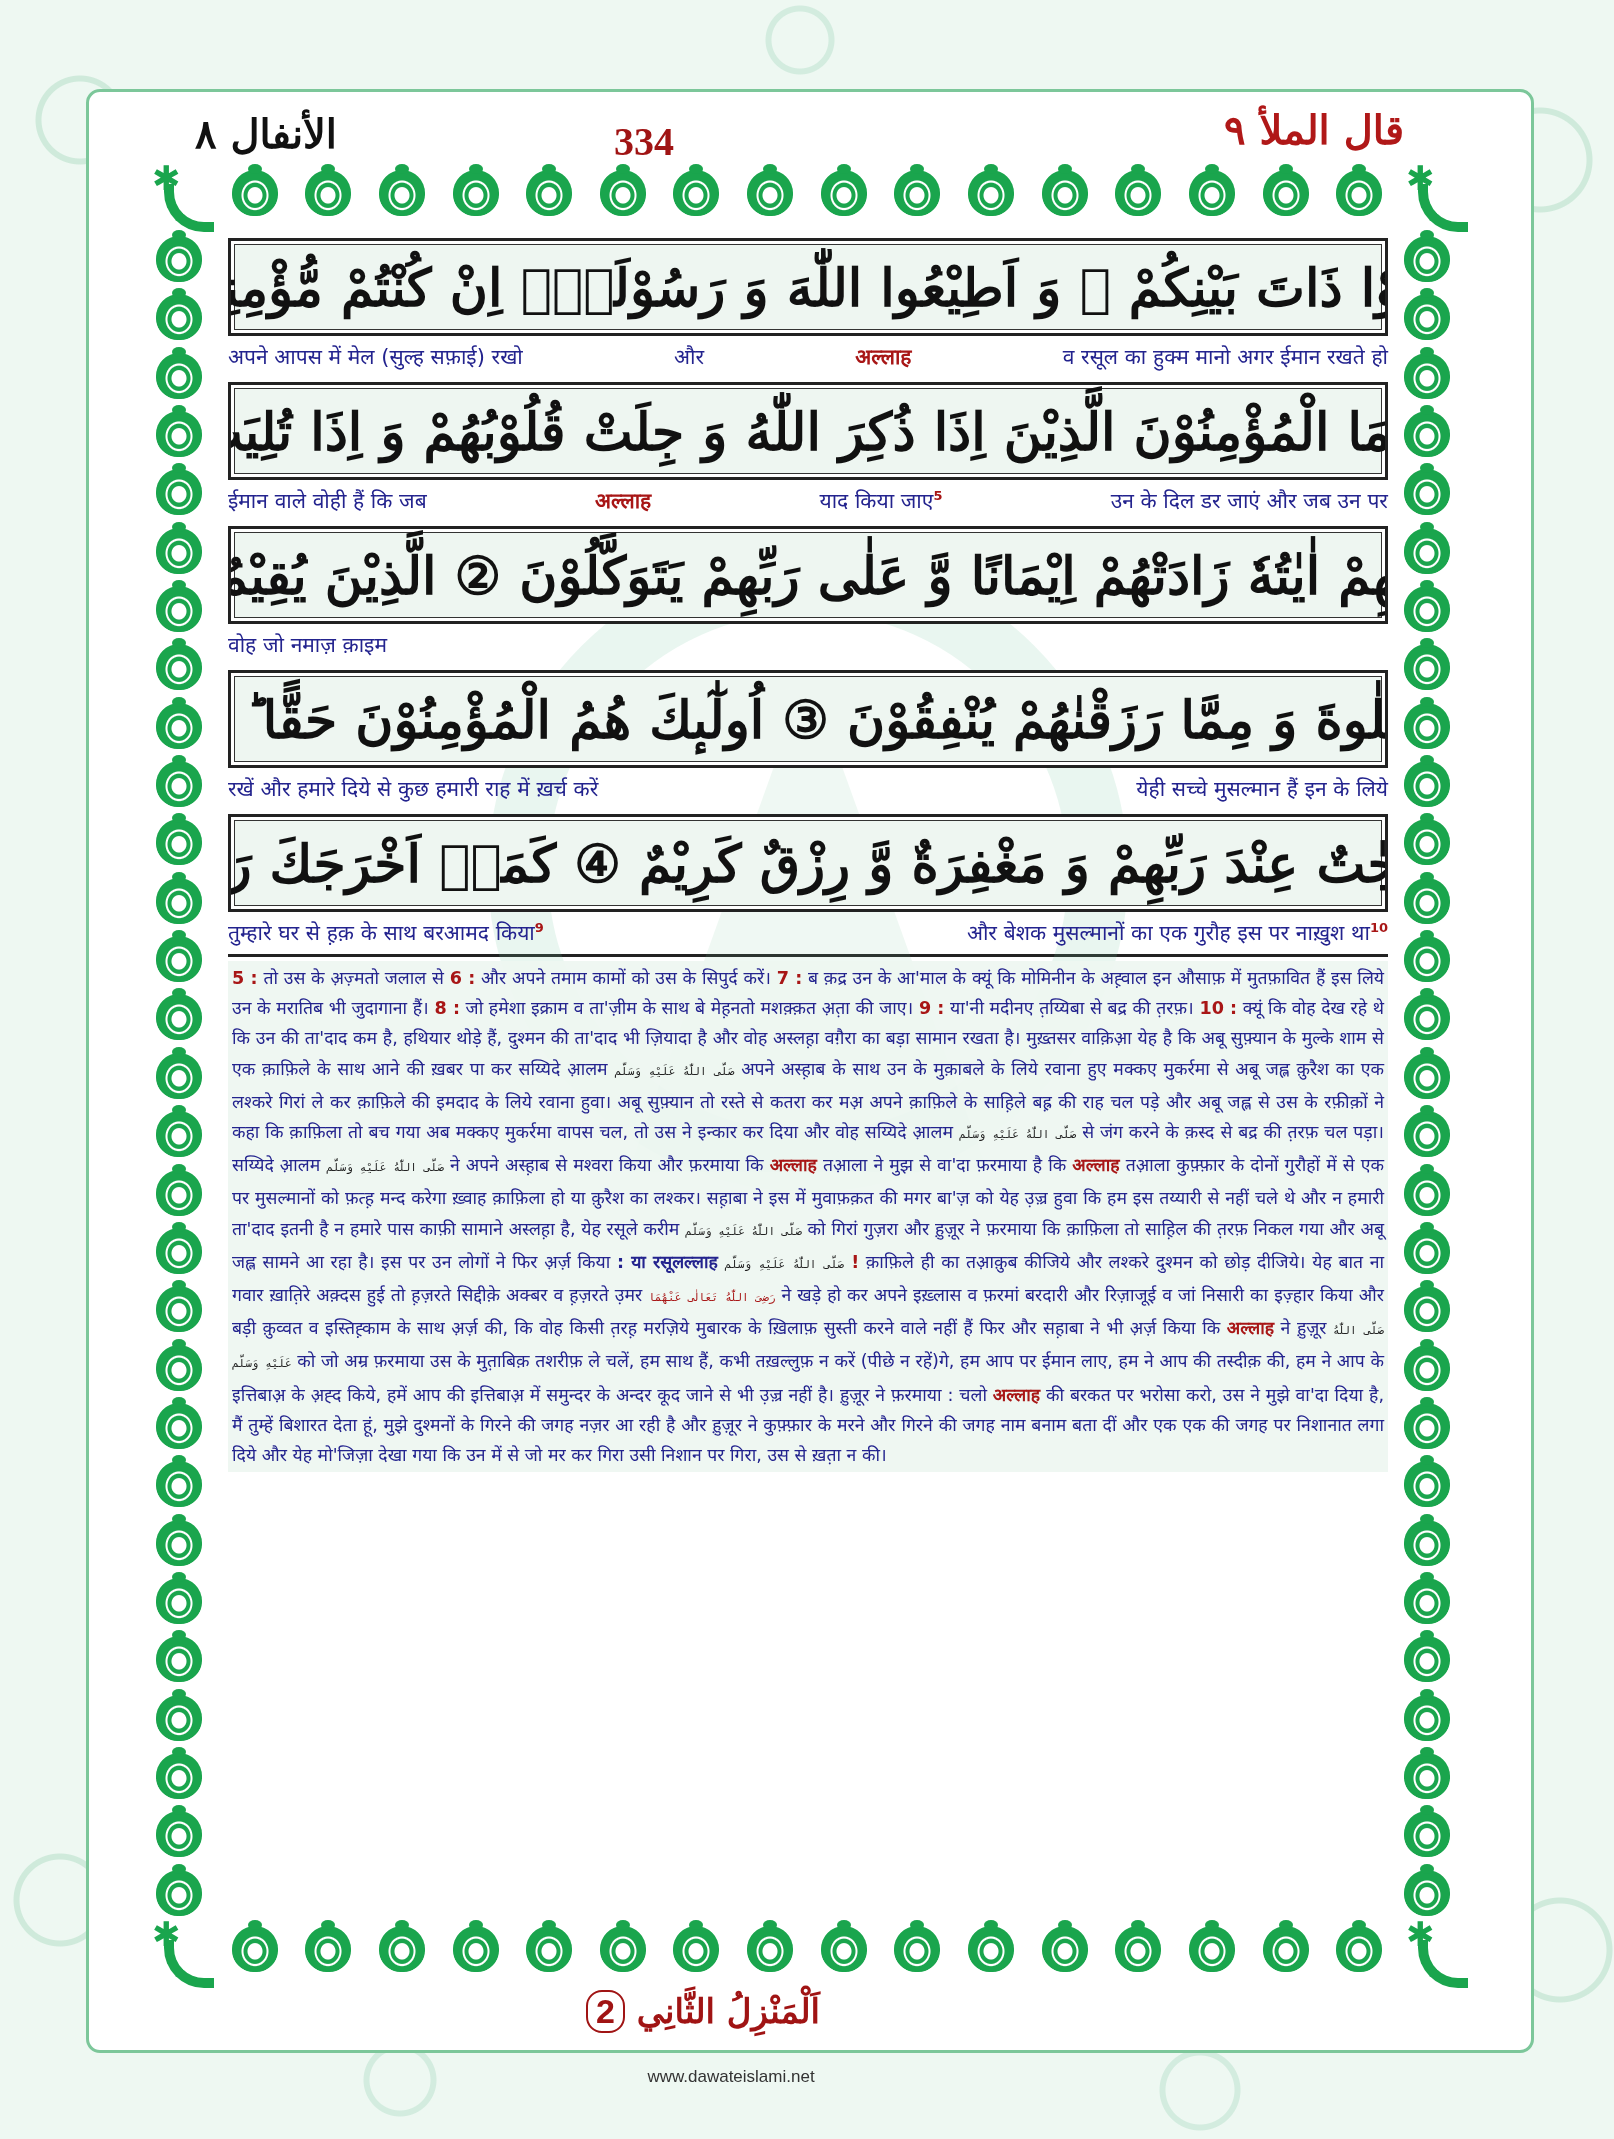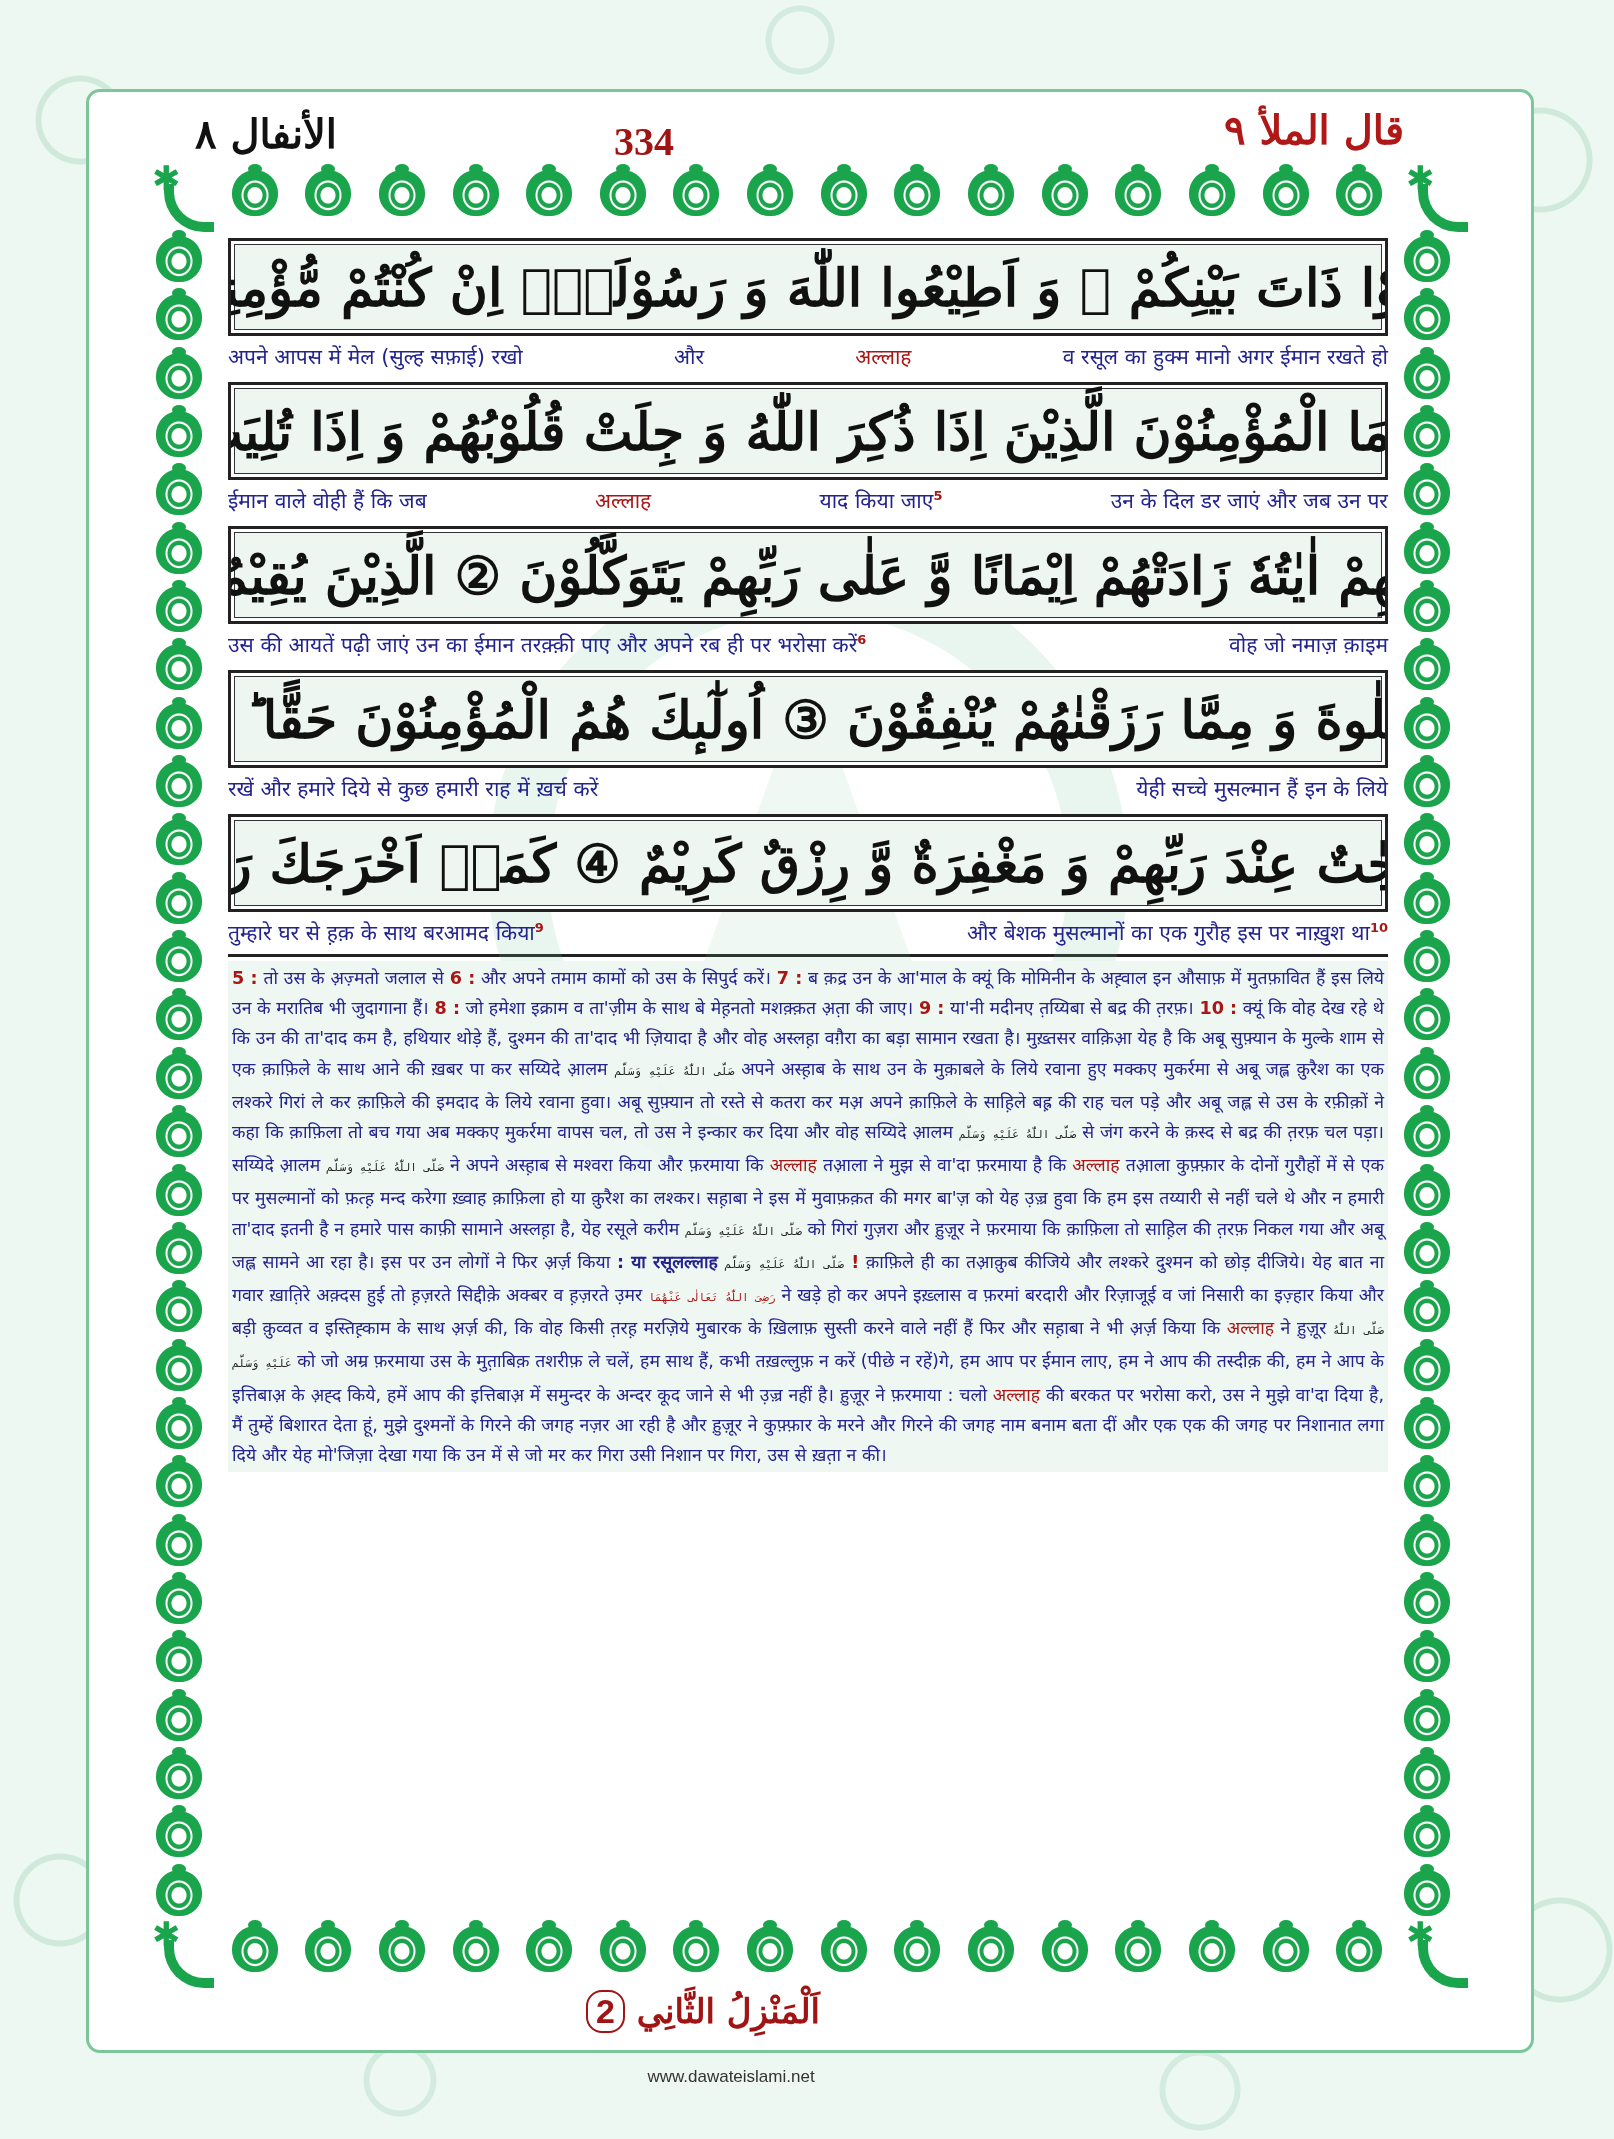"अल्लाह" .allah { font-weight: normal -> bold }
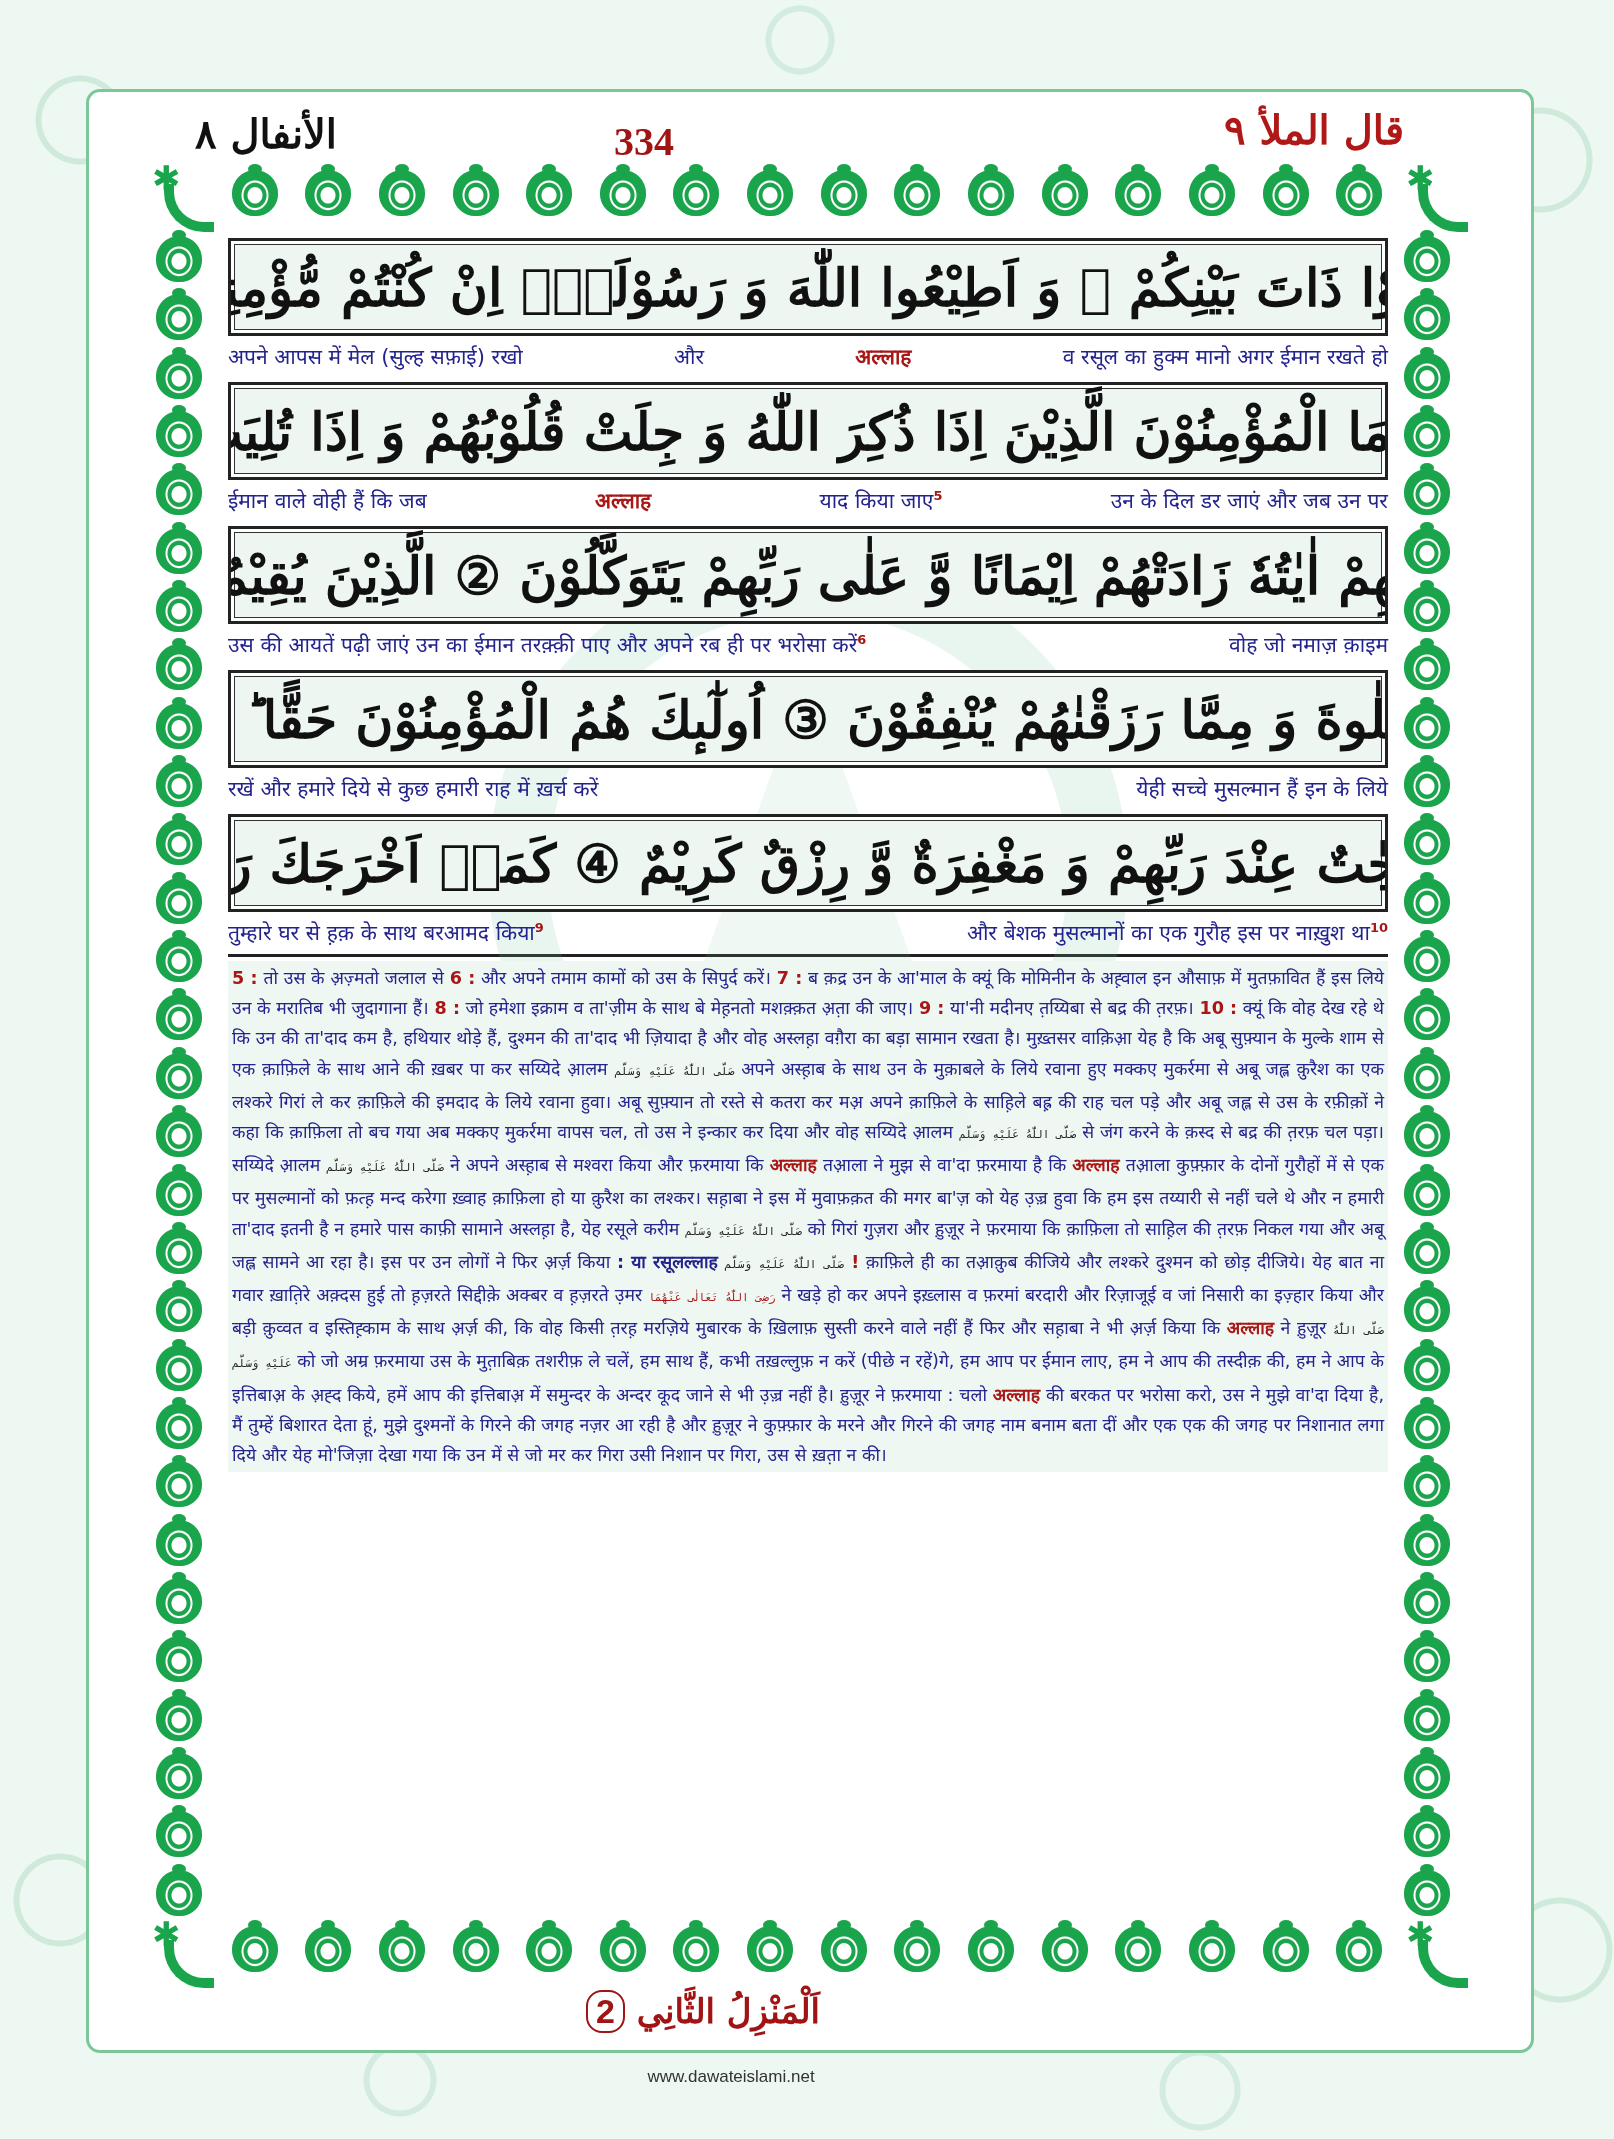"उस की आयतें पढ़ी जाएं" span { html: <span><span>उस की आयतें पढ़ी जाएं उन का ईमान तरक़्क़ी पाए और अपने रब ही पर भरोसा करें</span><span>6</span></span> -> none }
